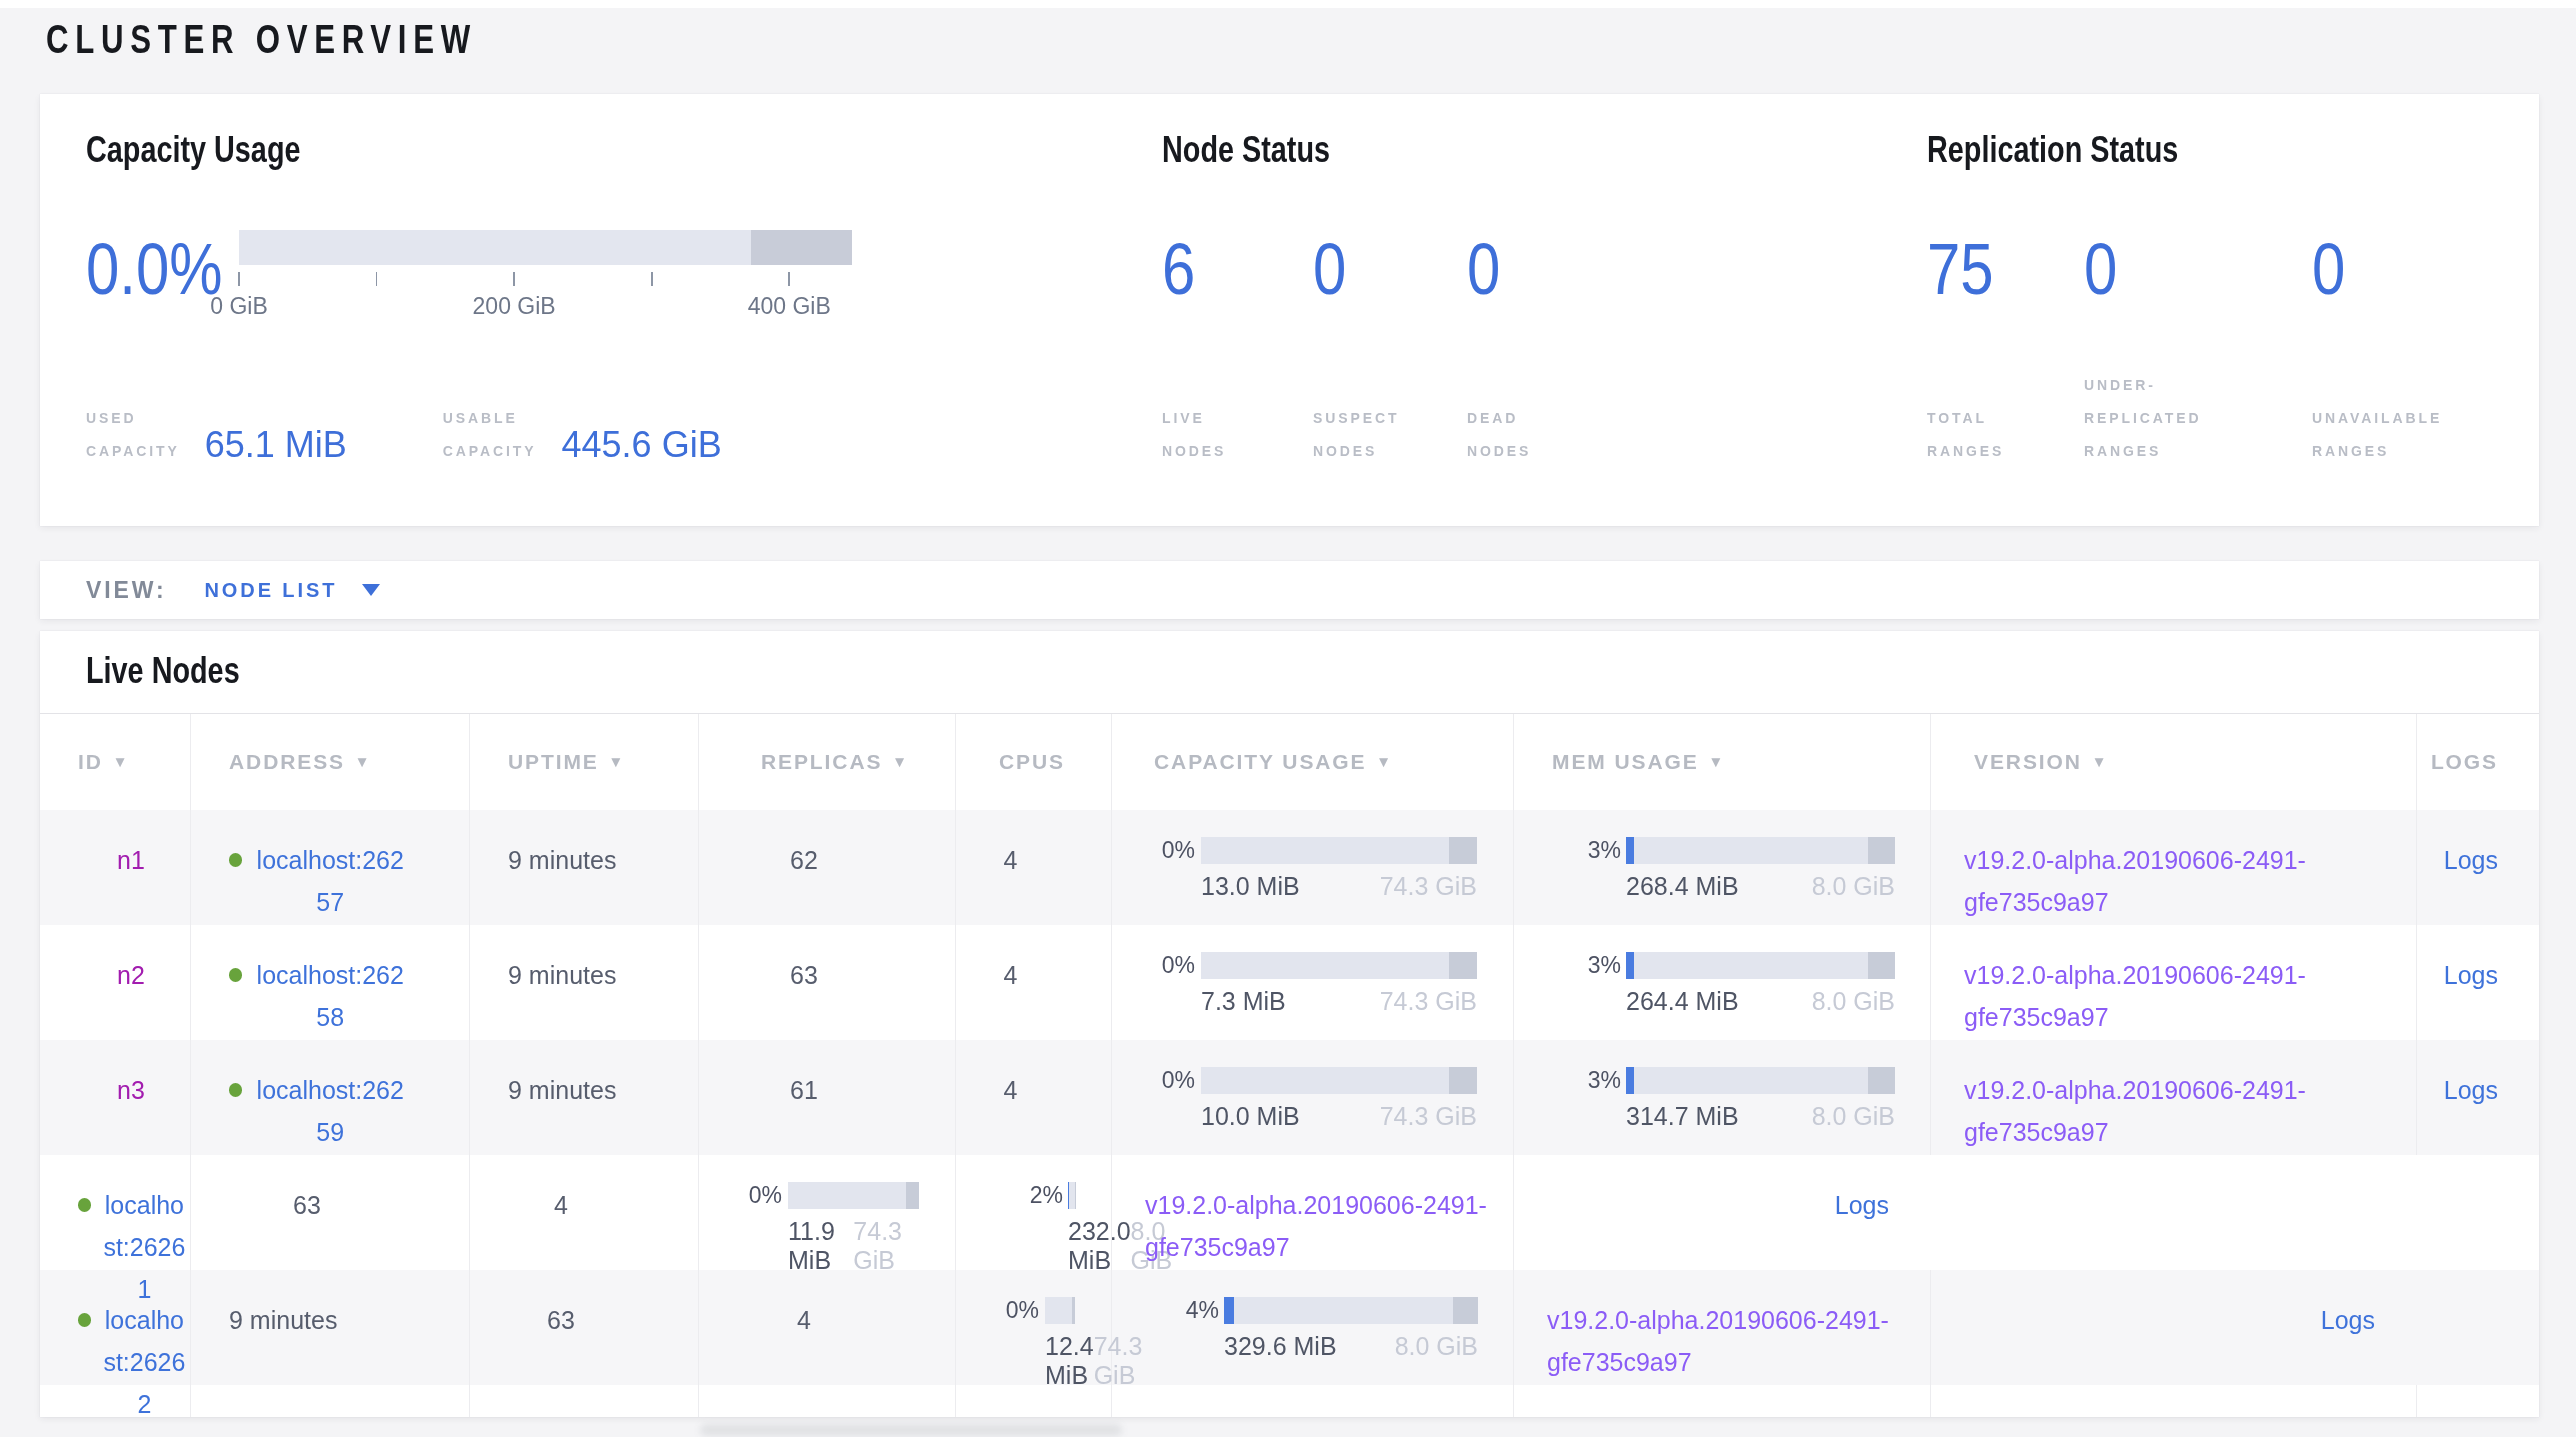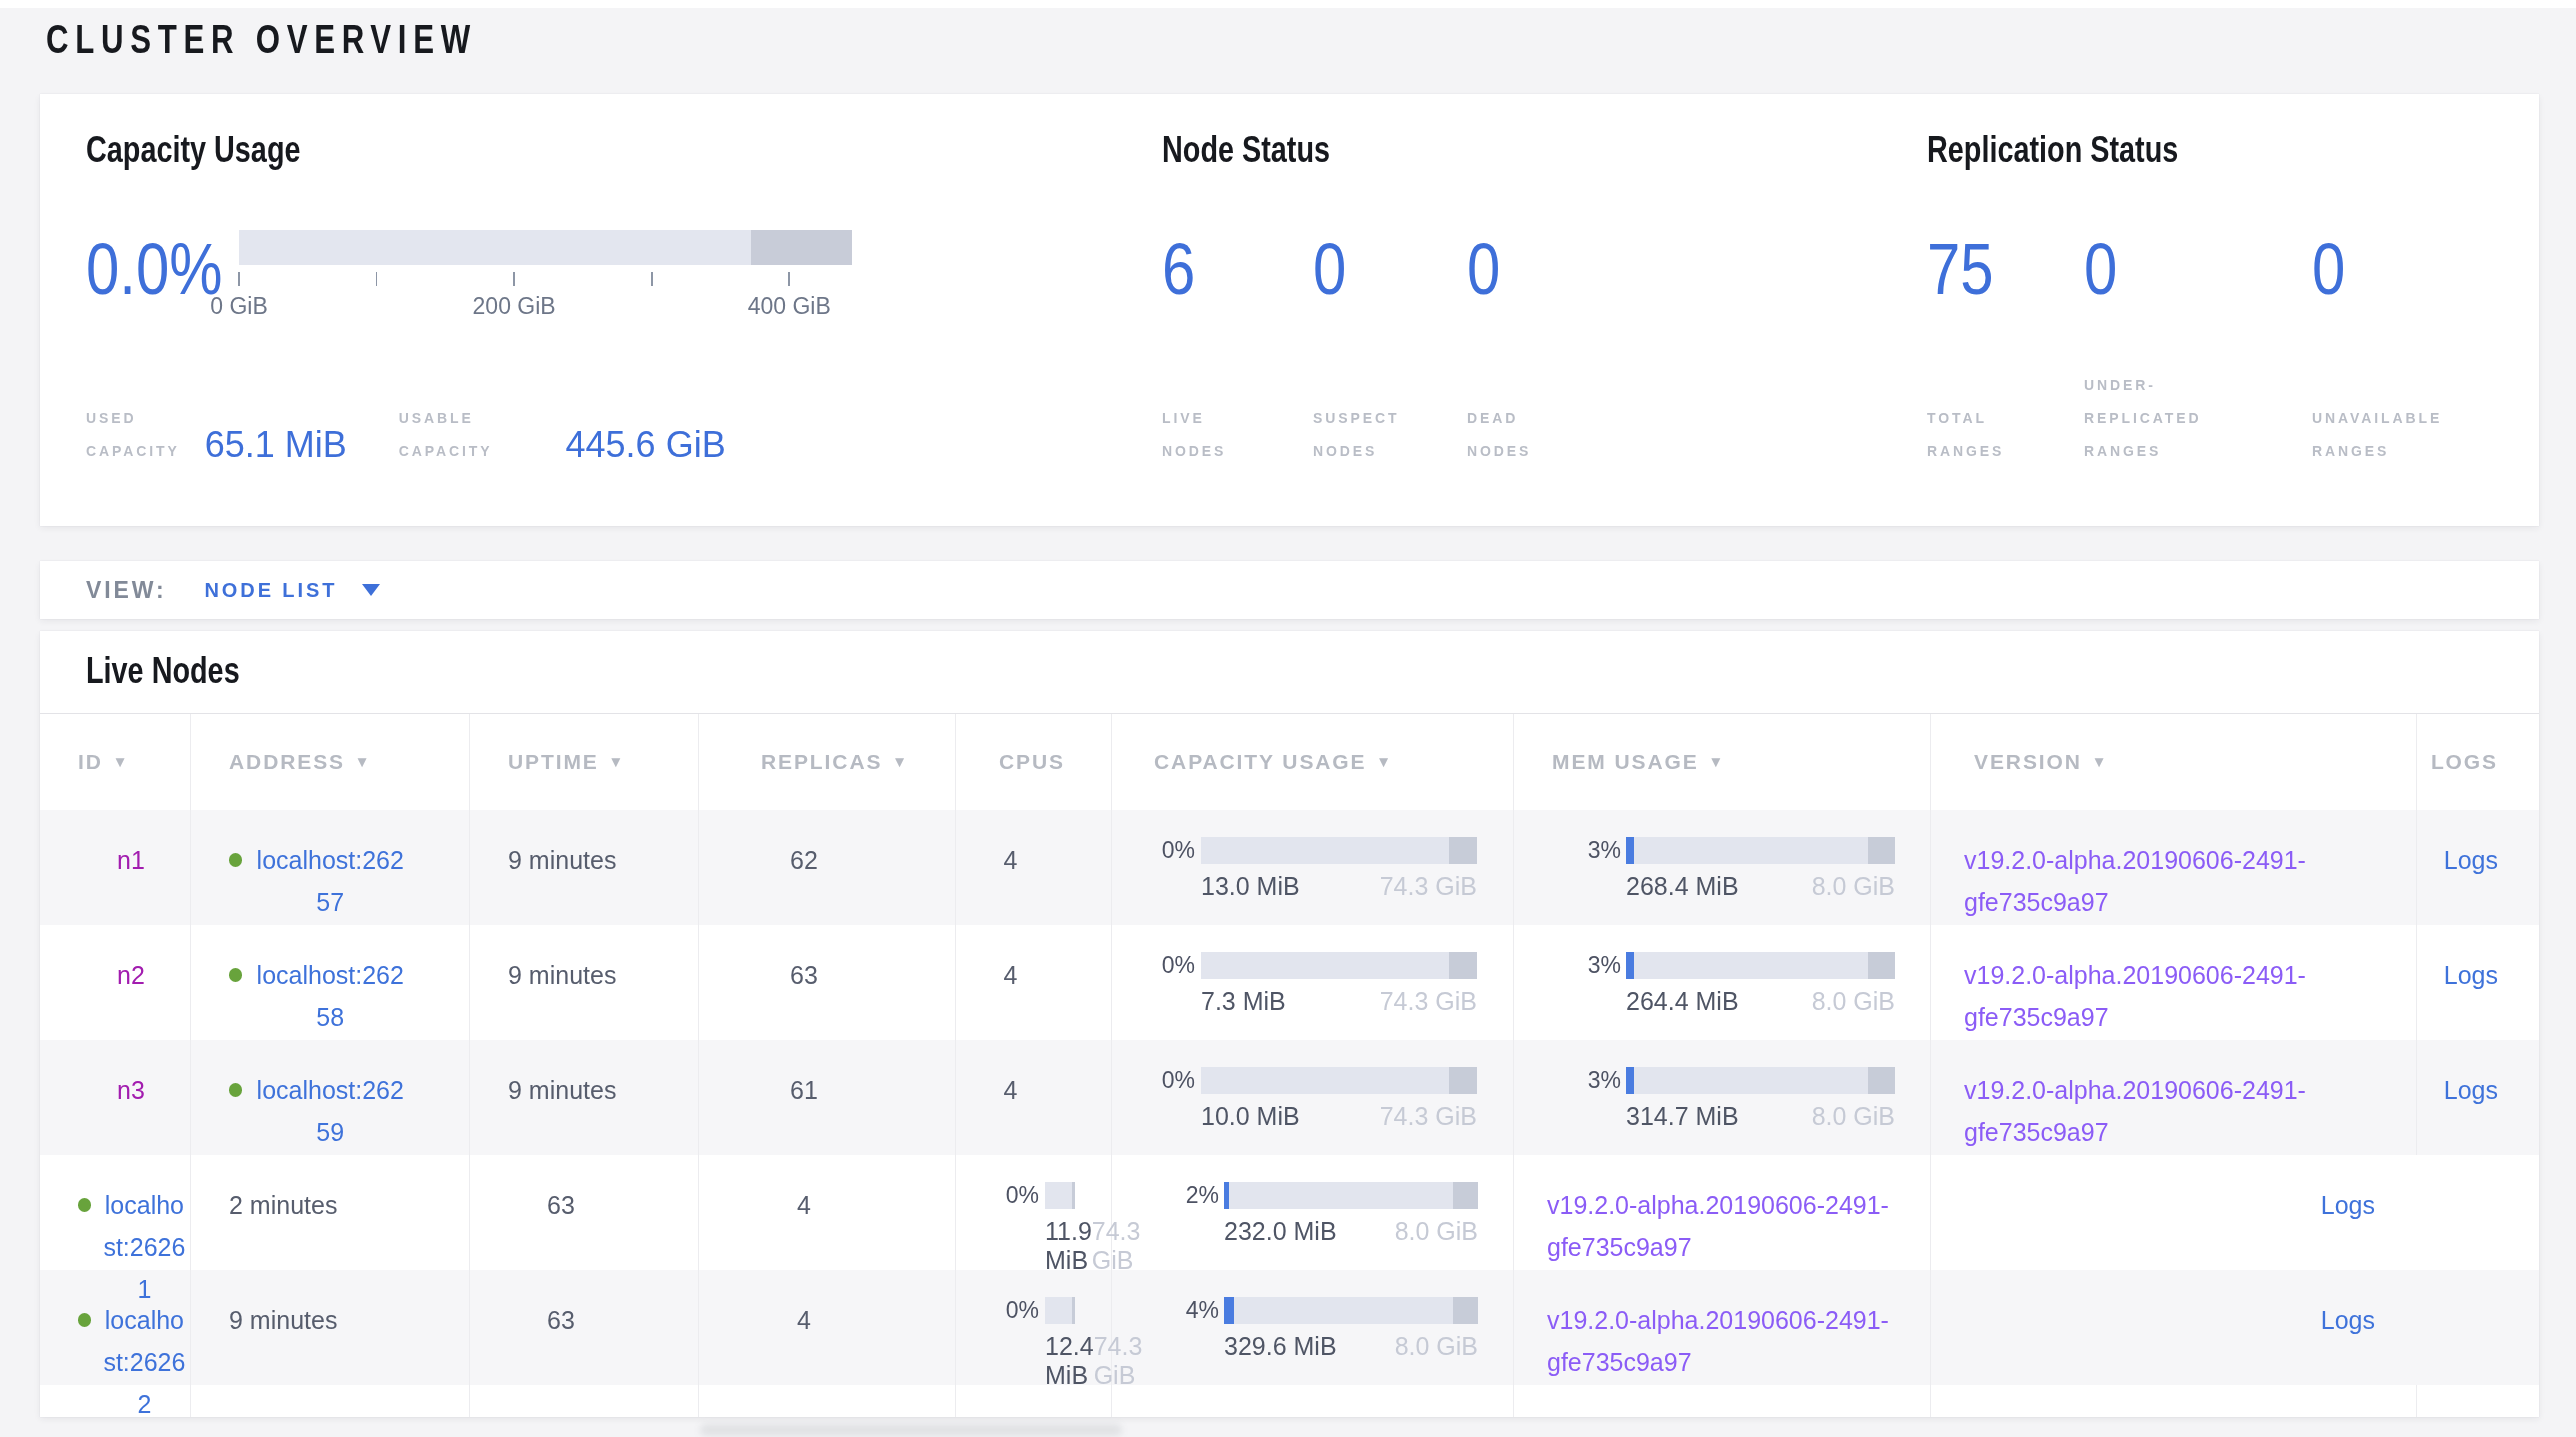"USABLE" div.cap-stat { gap: 48px -> none; margin-left: 52px -> 96px }
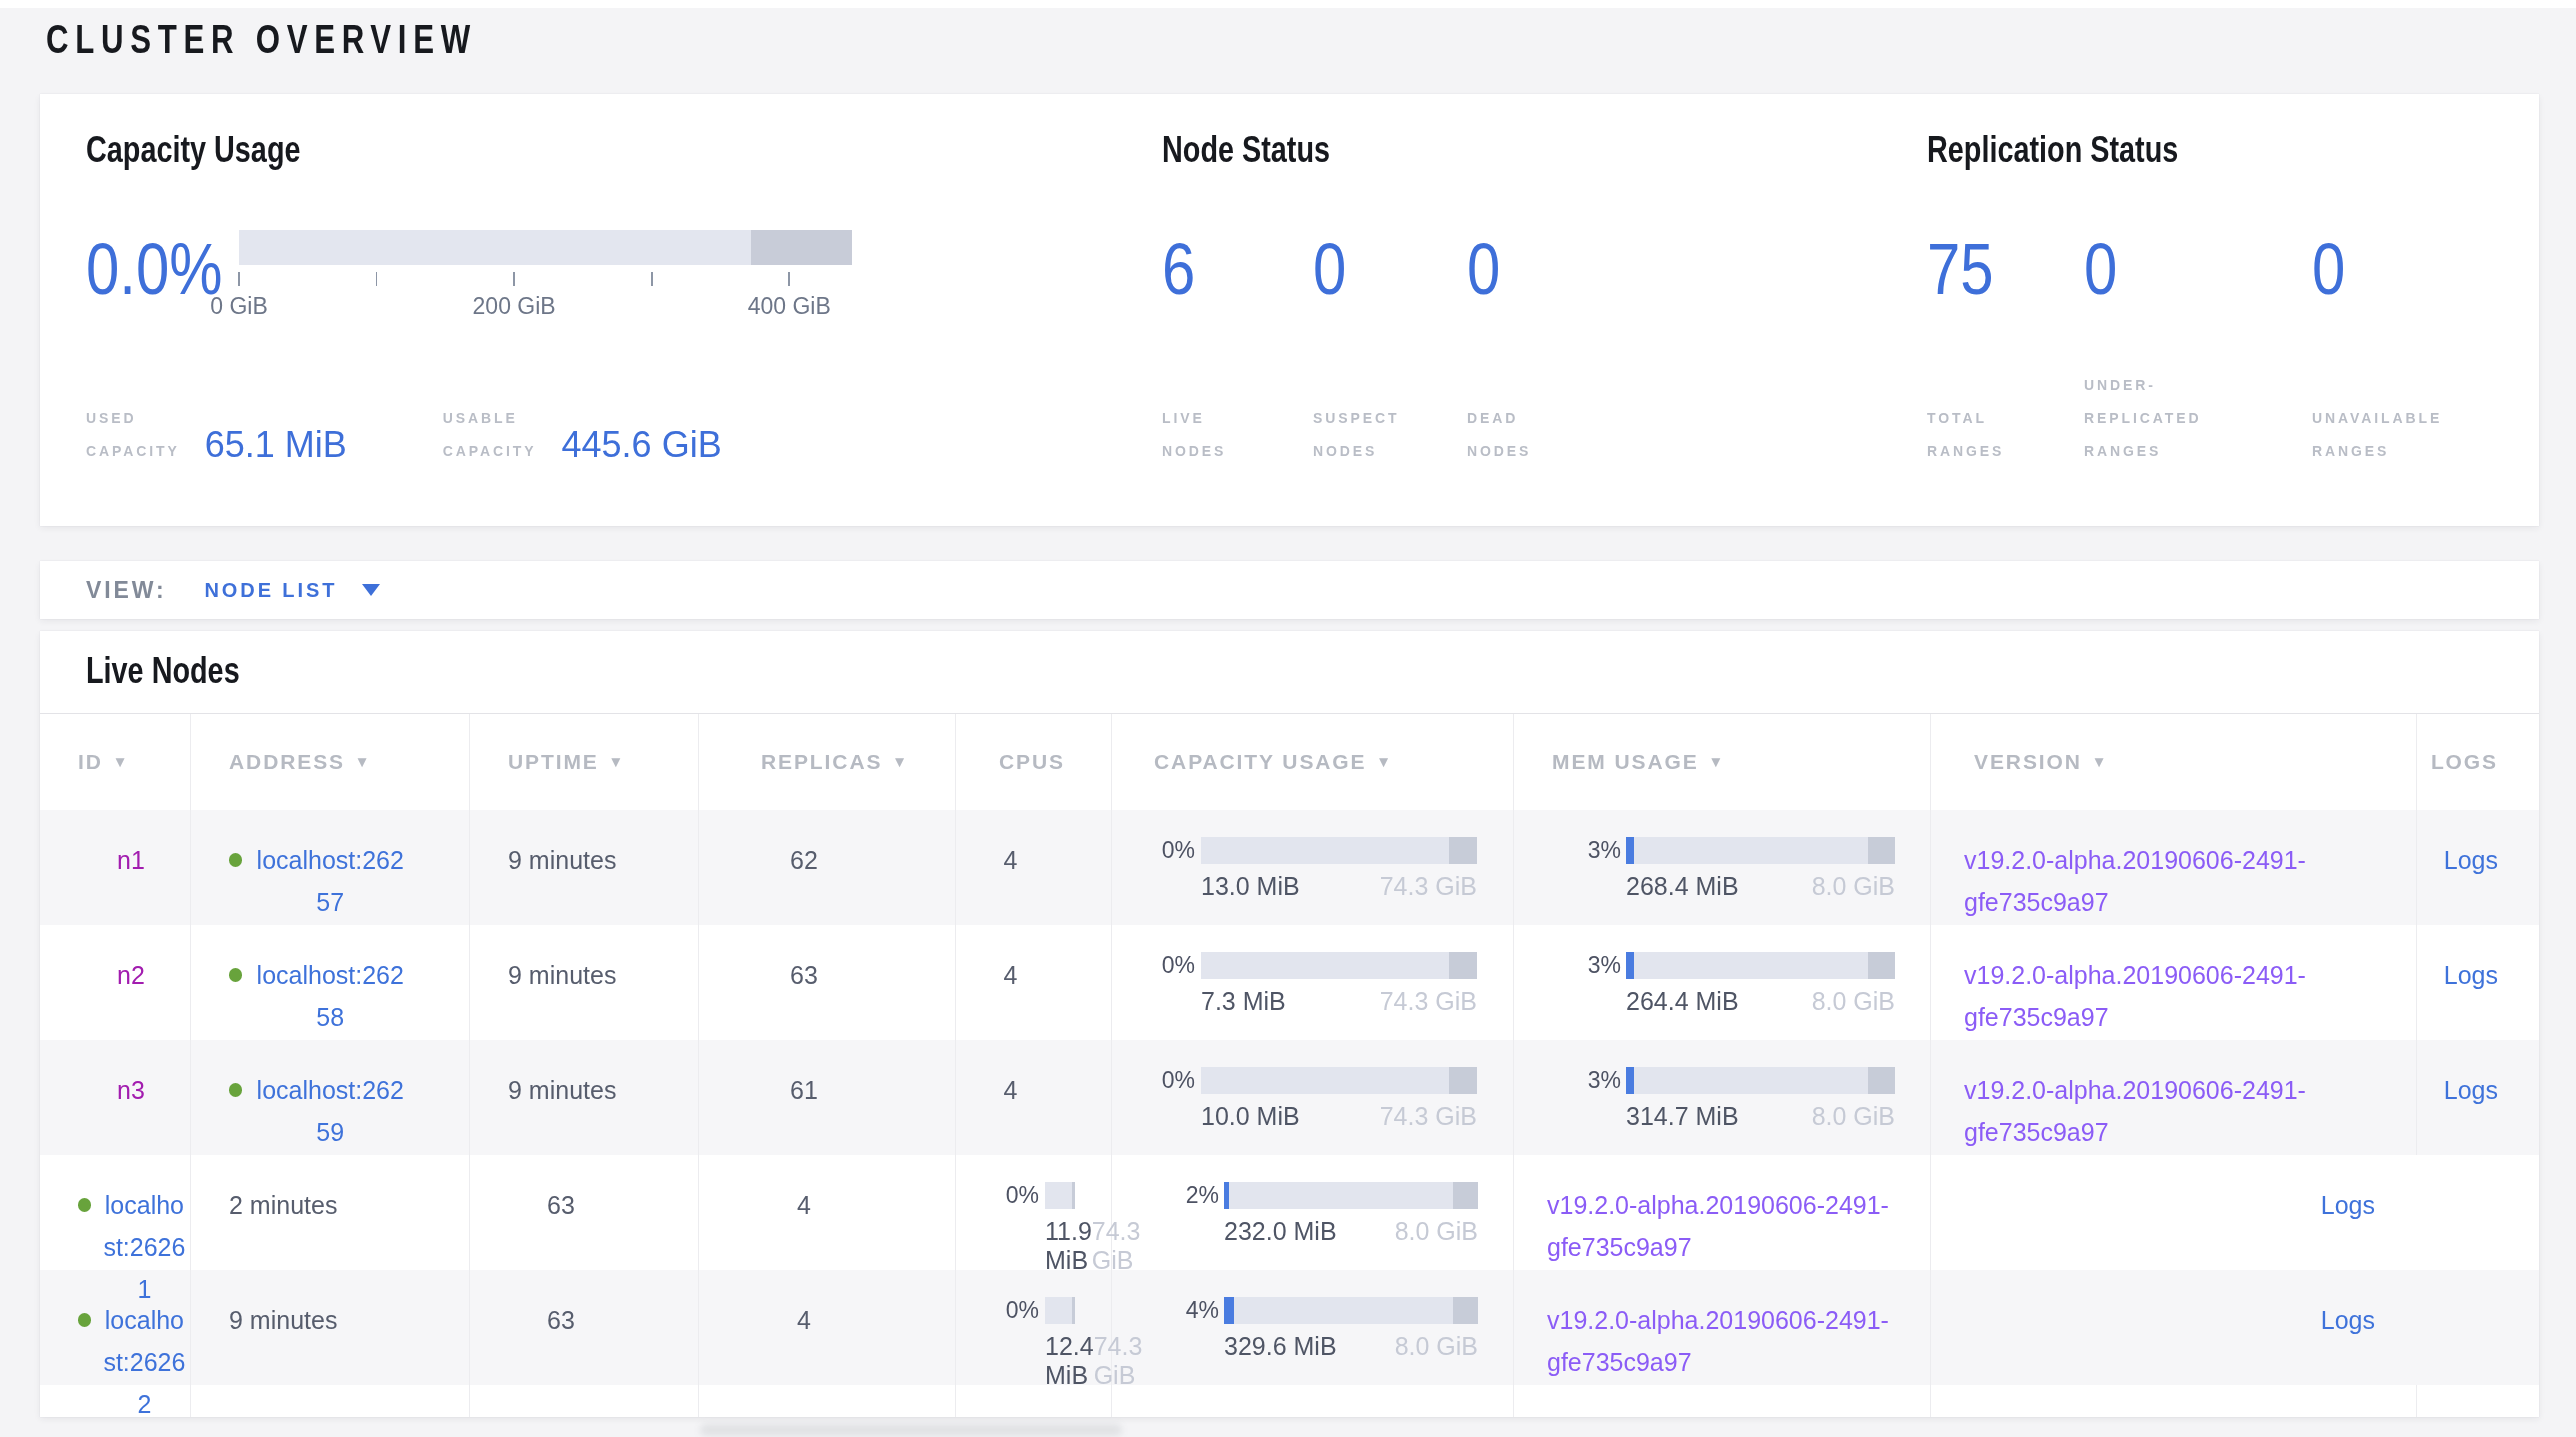"2 minutes" div.td { html: <div>2 minutes</div> -> none }
